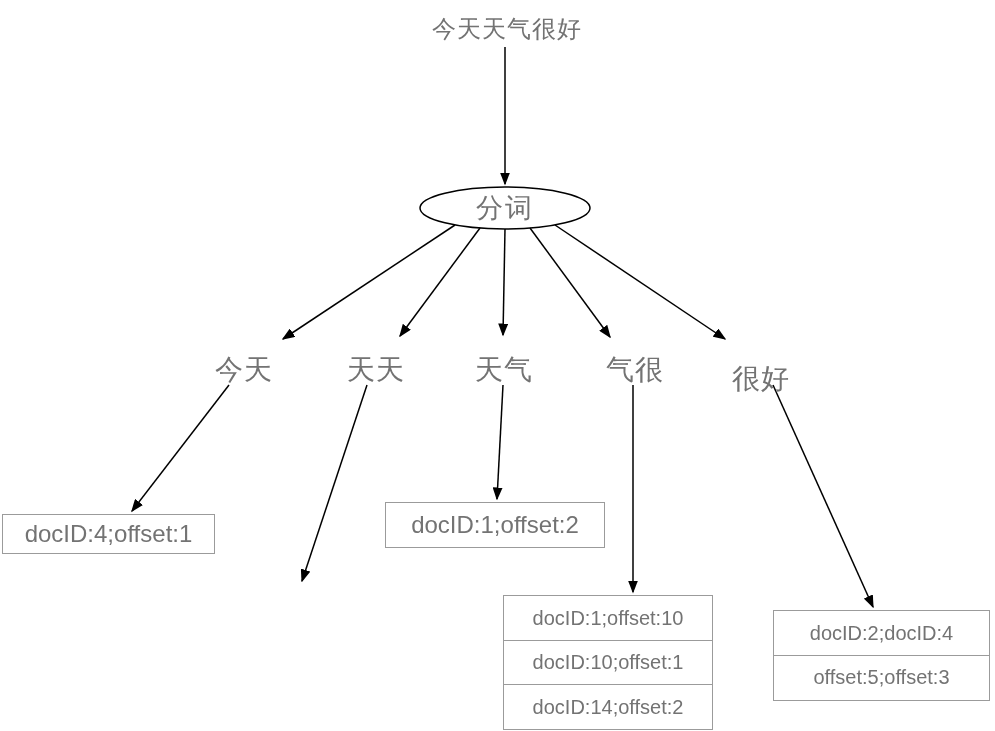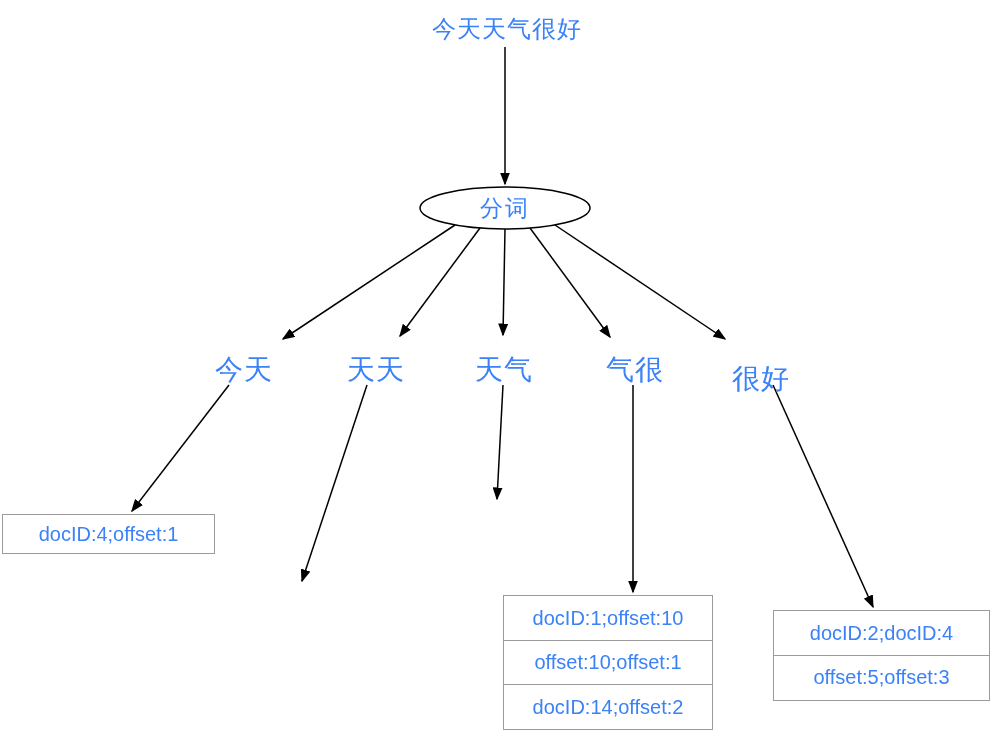"今天天气很好" .canvas { color: #3b82f6 -> #737373 }
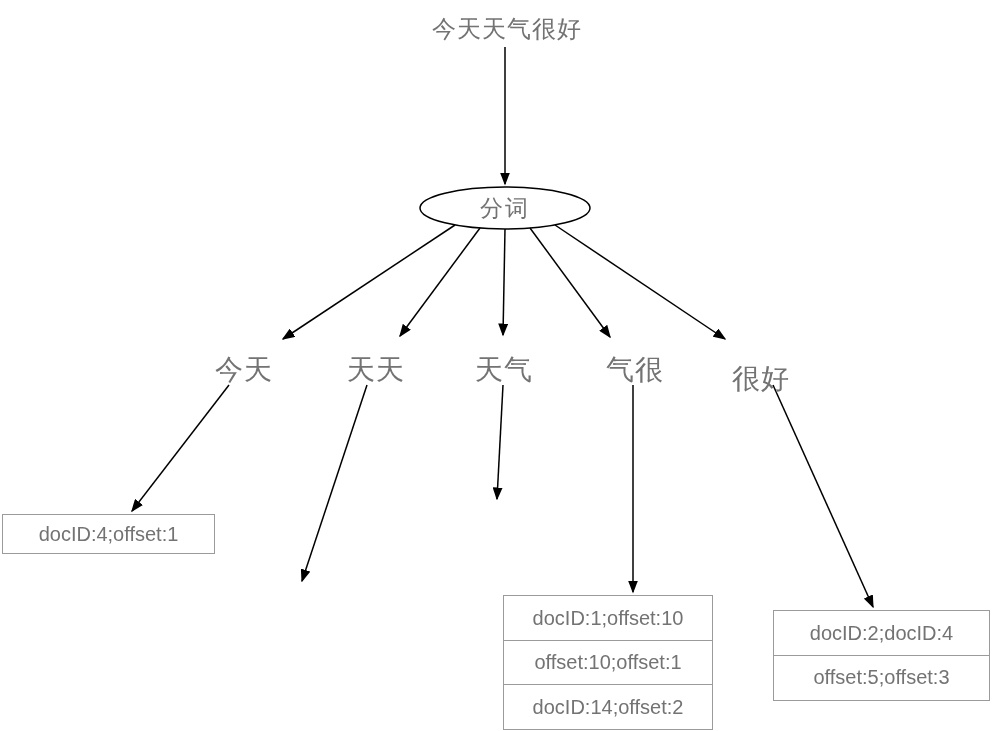"分词" .node-label { font-size: 23px -> 27px }
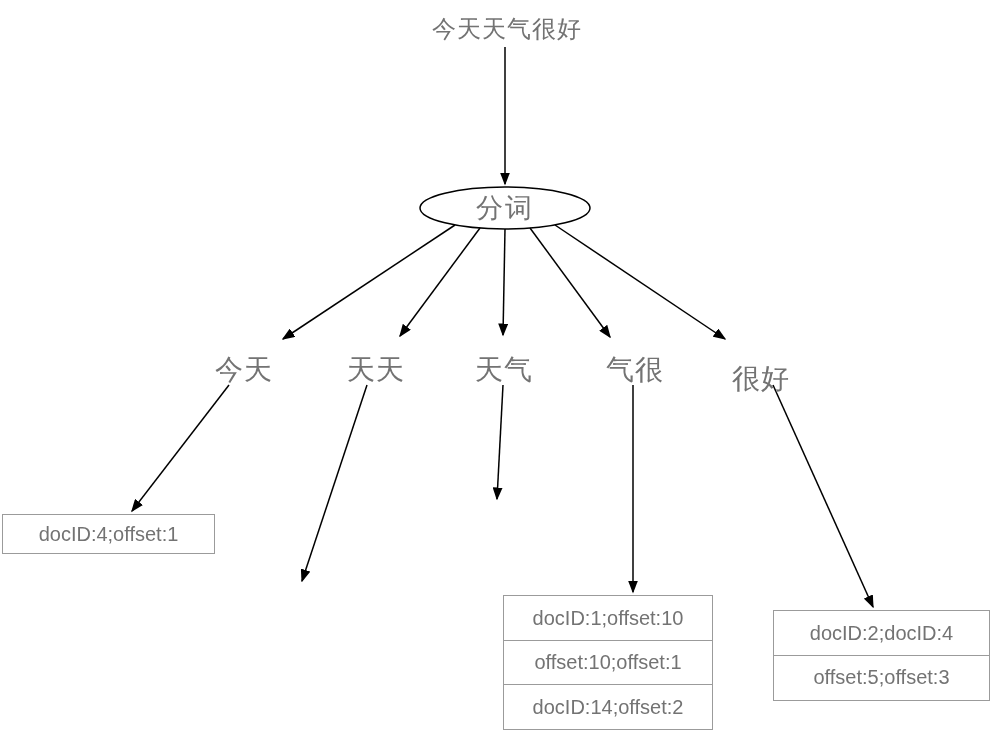"docID:4;offset:1" .pbox { font-size: 20px -> 24px }
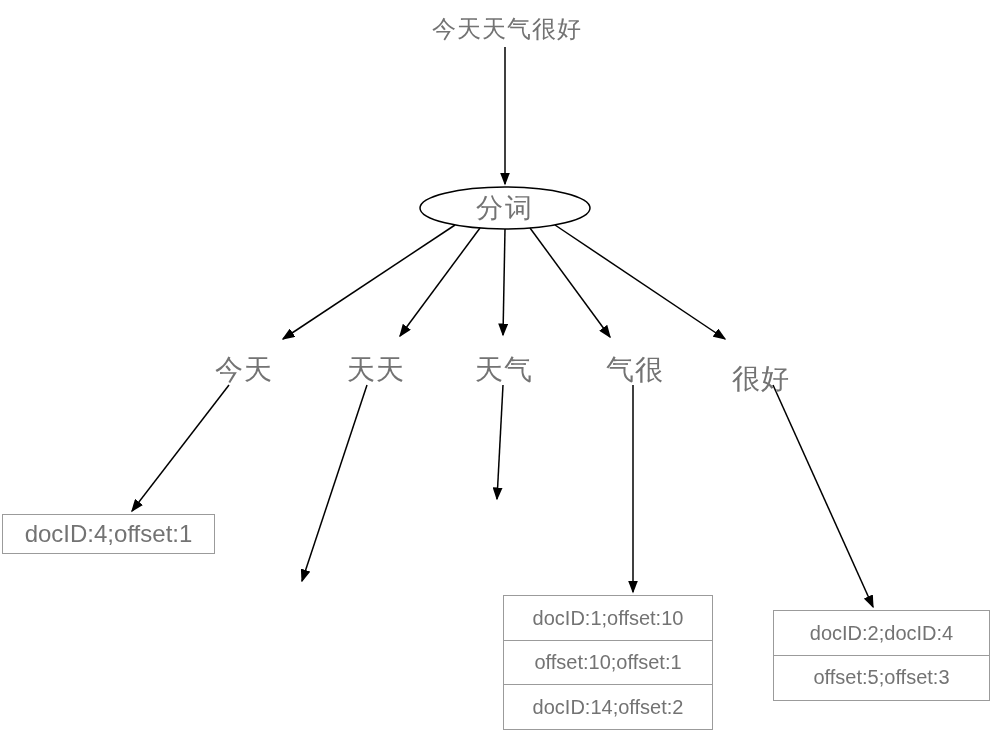"docID:1;offset:2" div.pbox { html: none -> <div>docID:1;offset:2</div> }
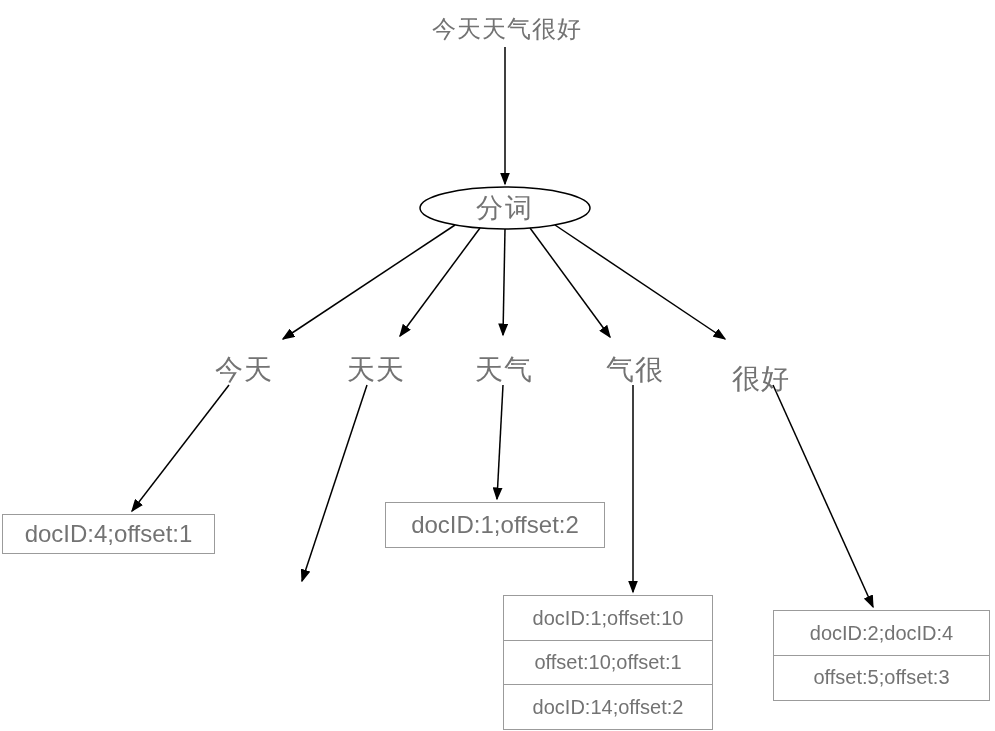"offset:10;offset:1" div.pcell { text: offset:10 -> docID:10 }
